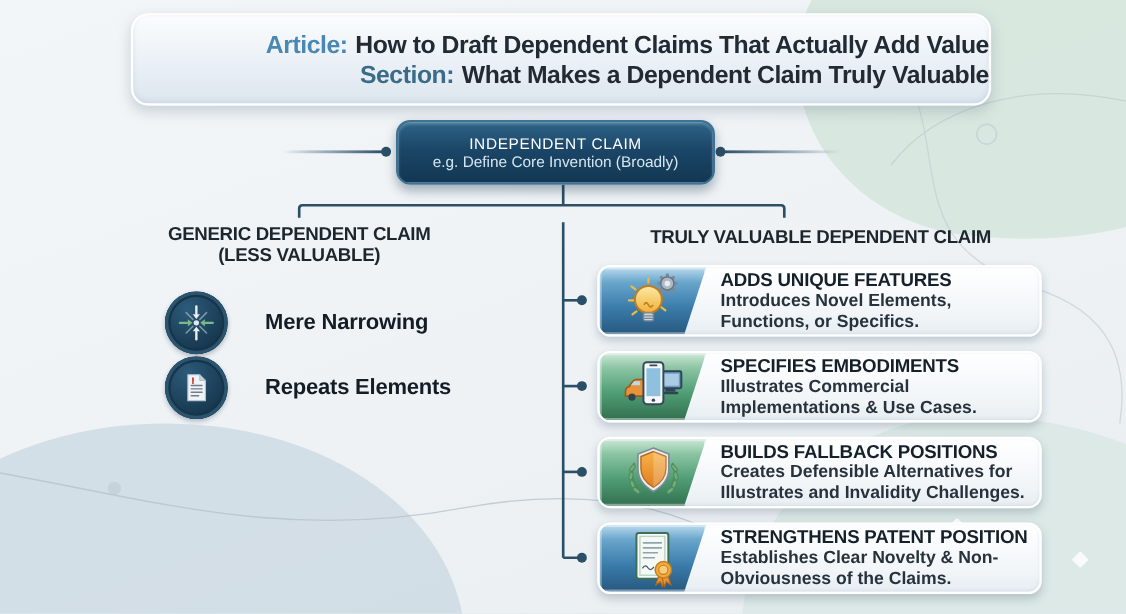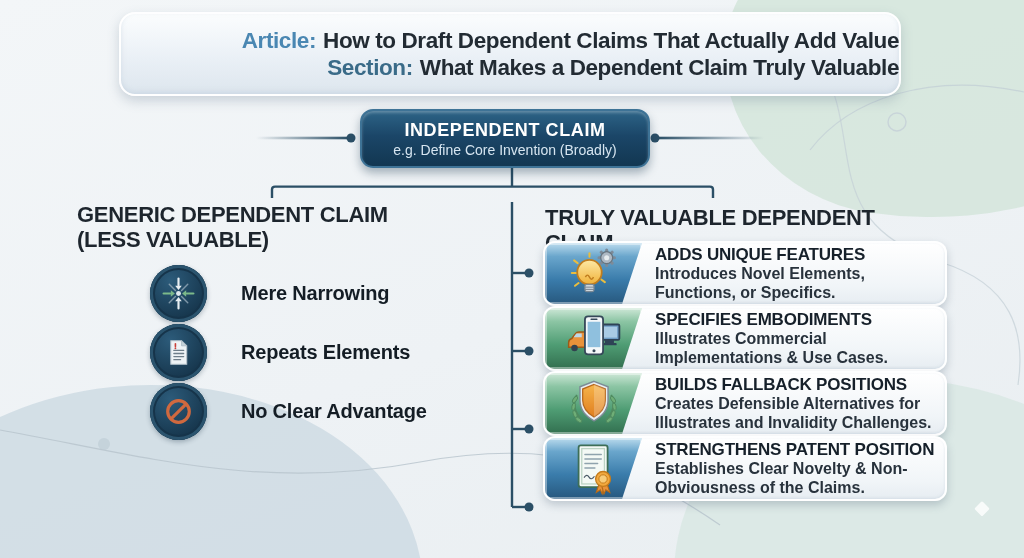"INDEPENDENT CLAIM" .node-title { font-size: 18px -> 14px; font-weight: 700 -> 400 }
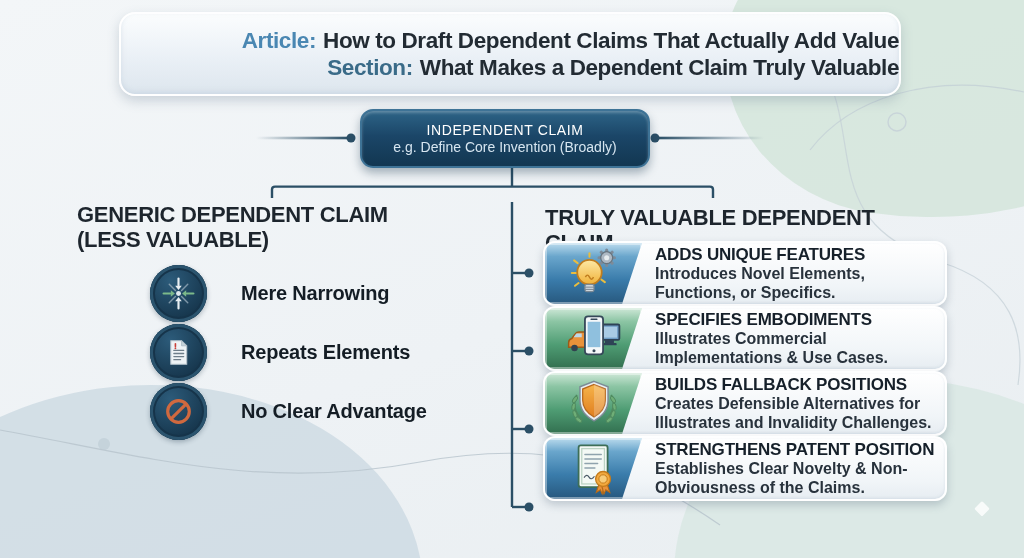"GENERIC DEPENDENT CLAIM" .branch-title { font-size: 22px -> 17px; text-align: none -> center }
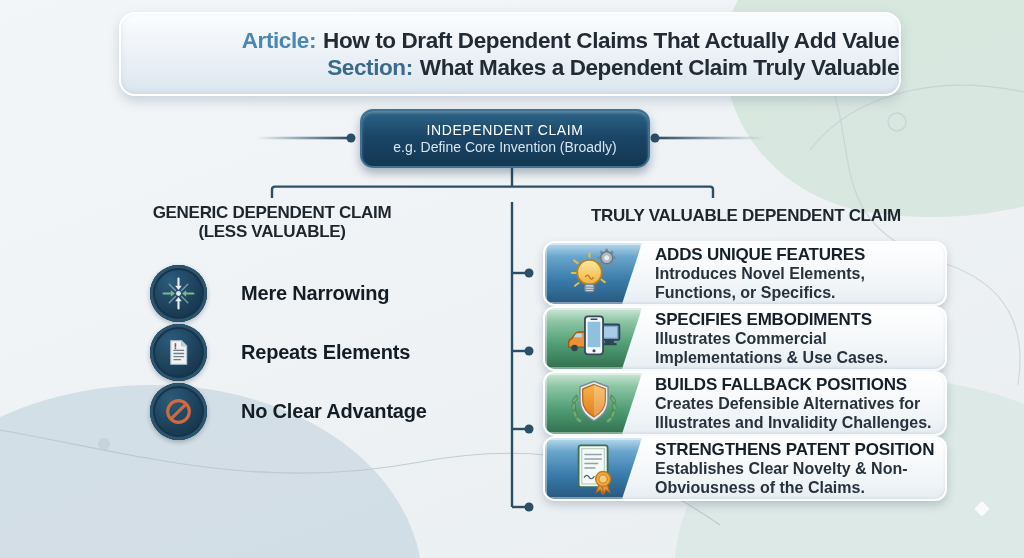"ADDS UNIQUE FEATURES" .cards { gap: none -> 13px }
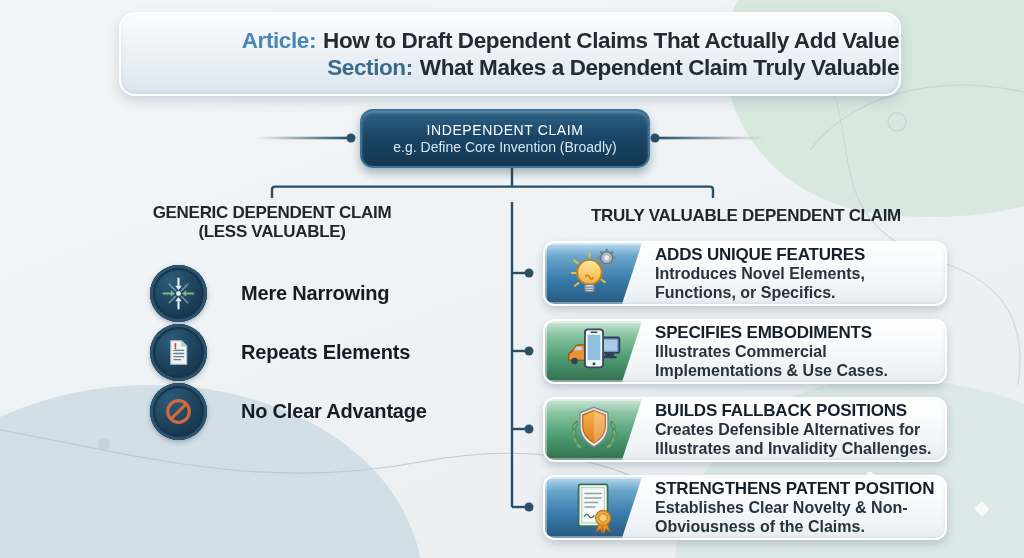"No Clear Advantage" div.gitem { html: <div> <span> <svg> <circle></circle> <line></line> </svg> </span> <span>No Clear Advantage</span> </div> -> none }
